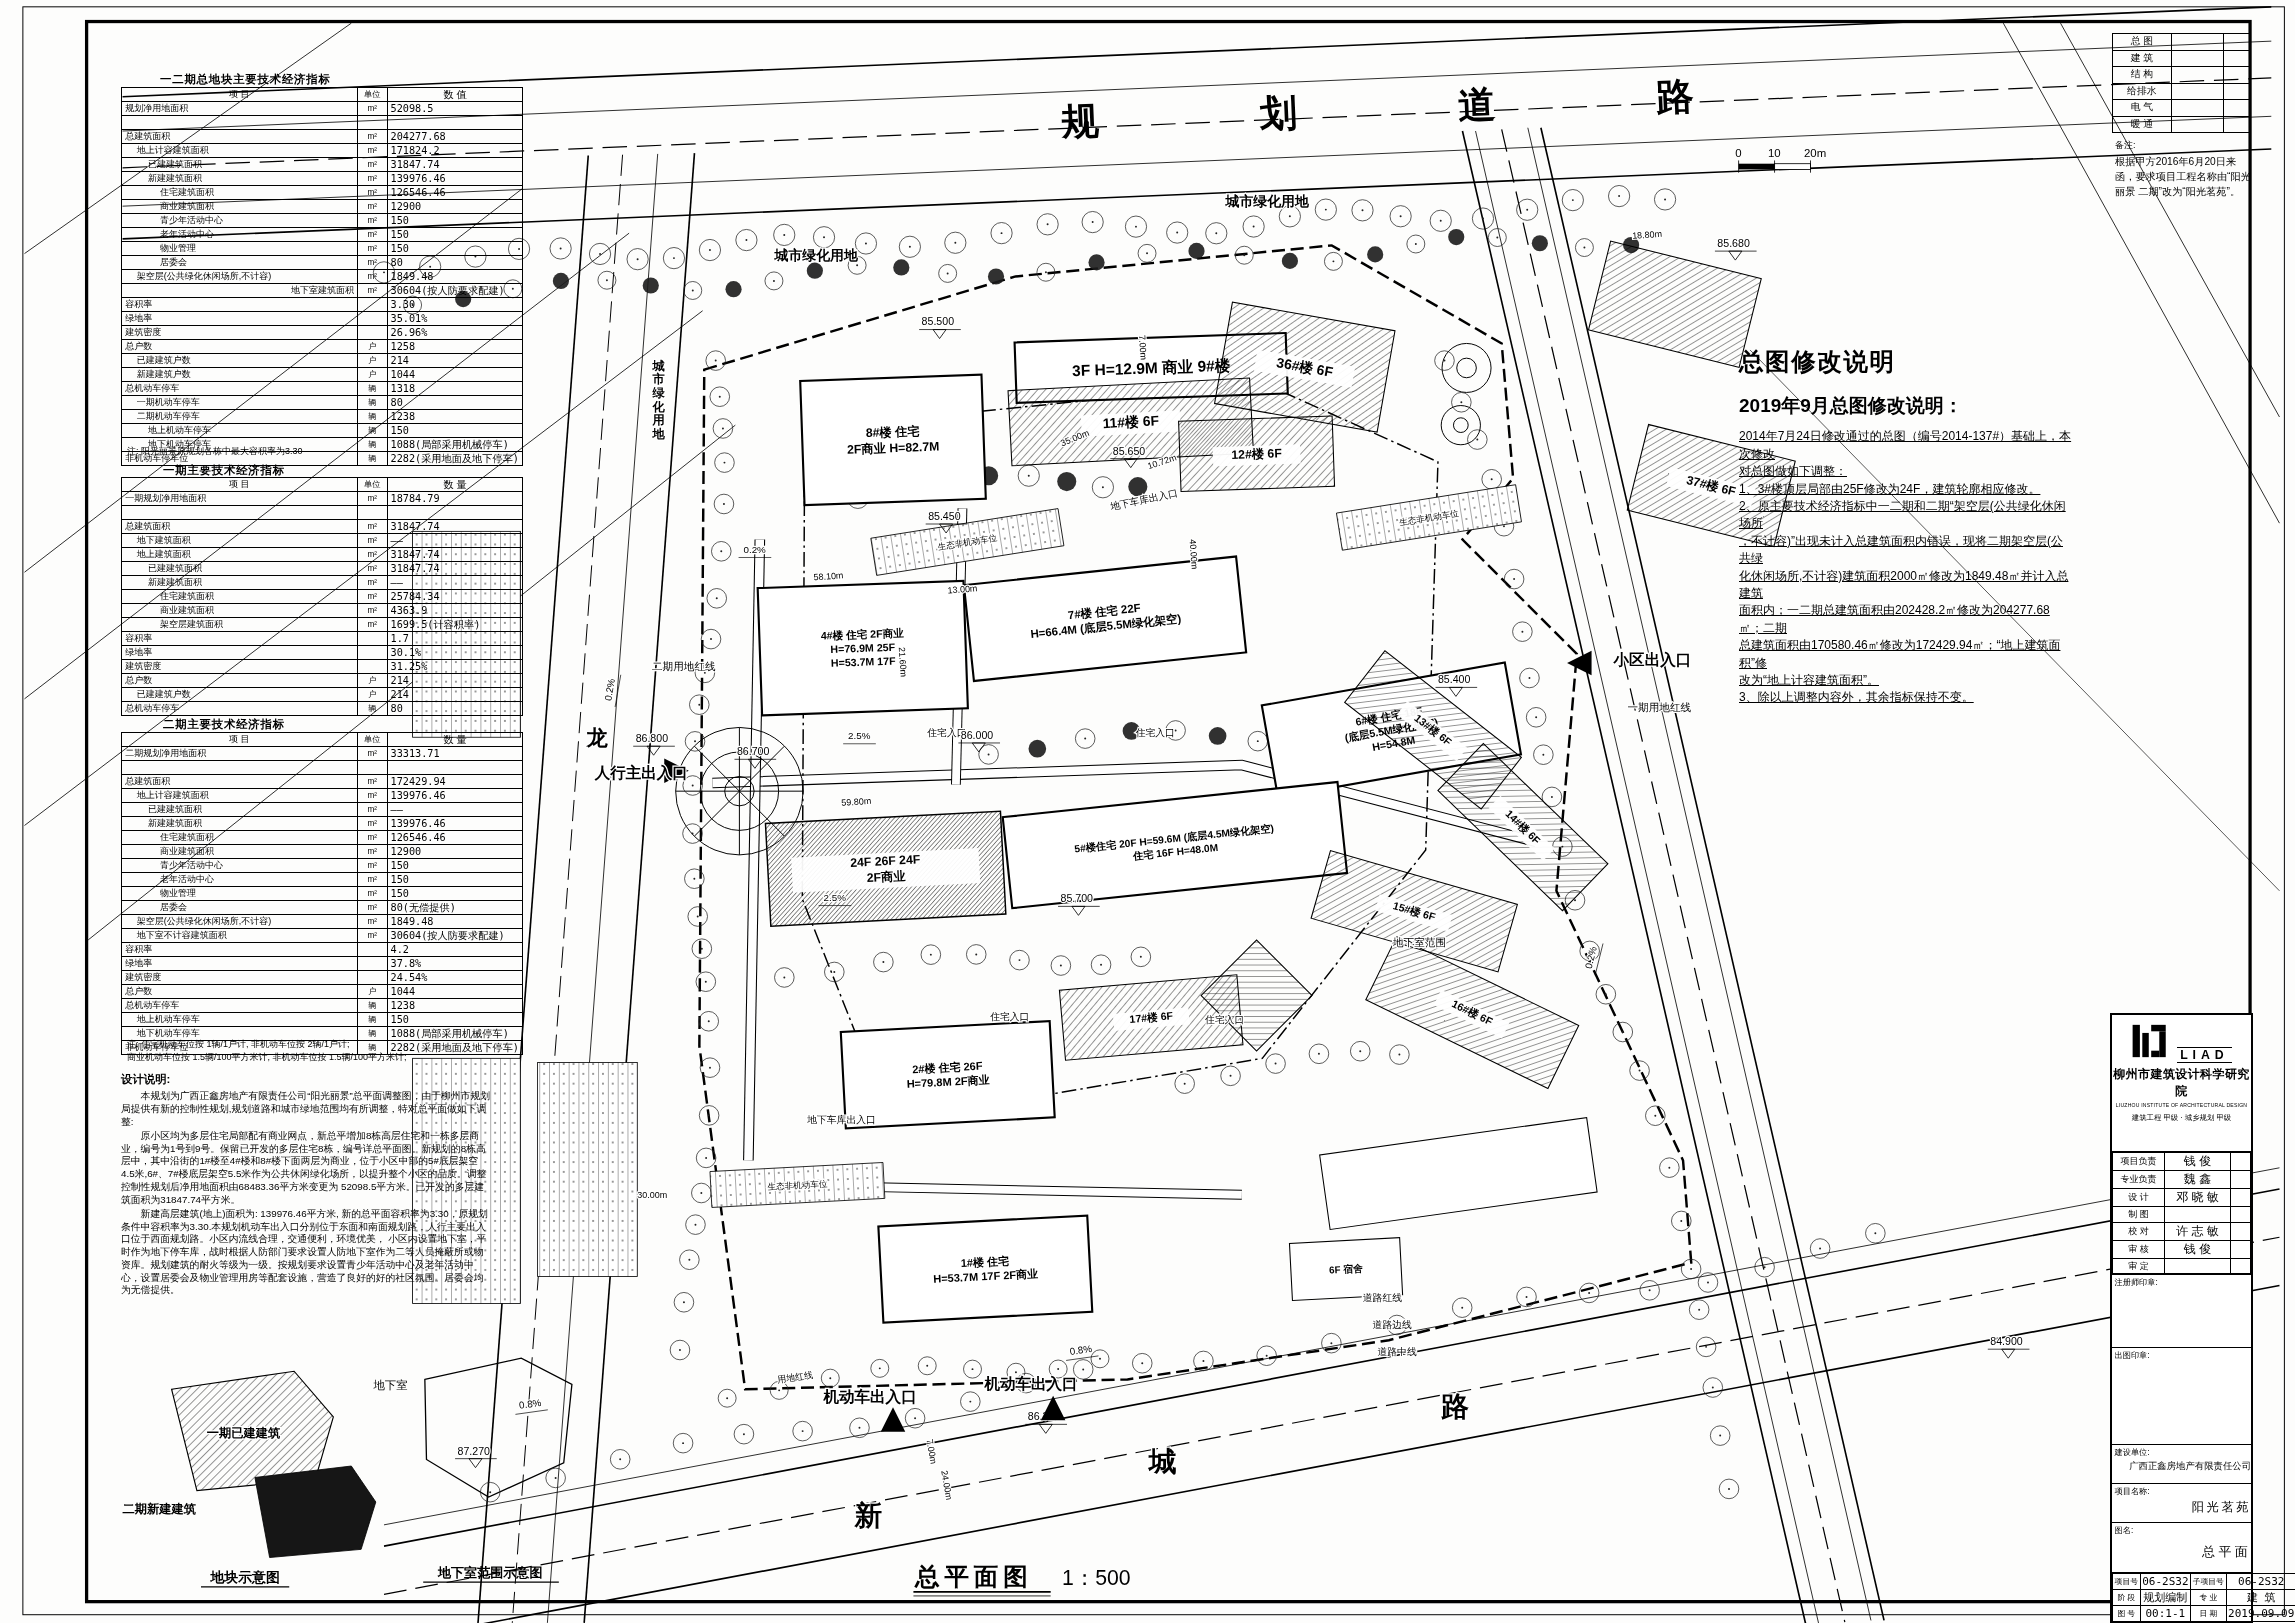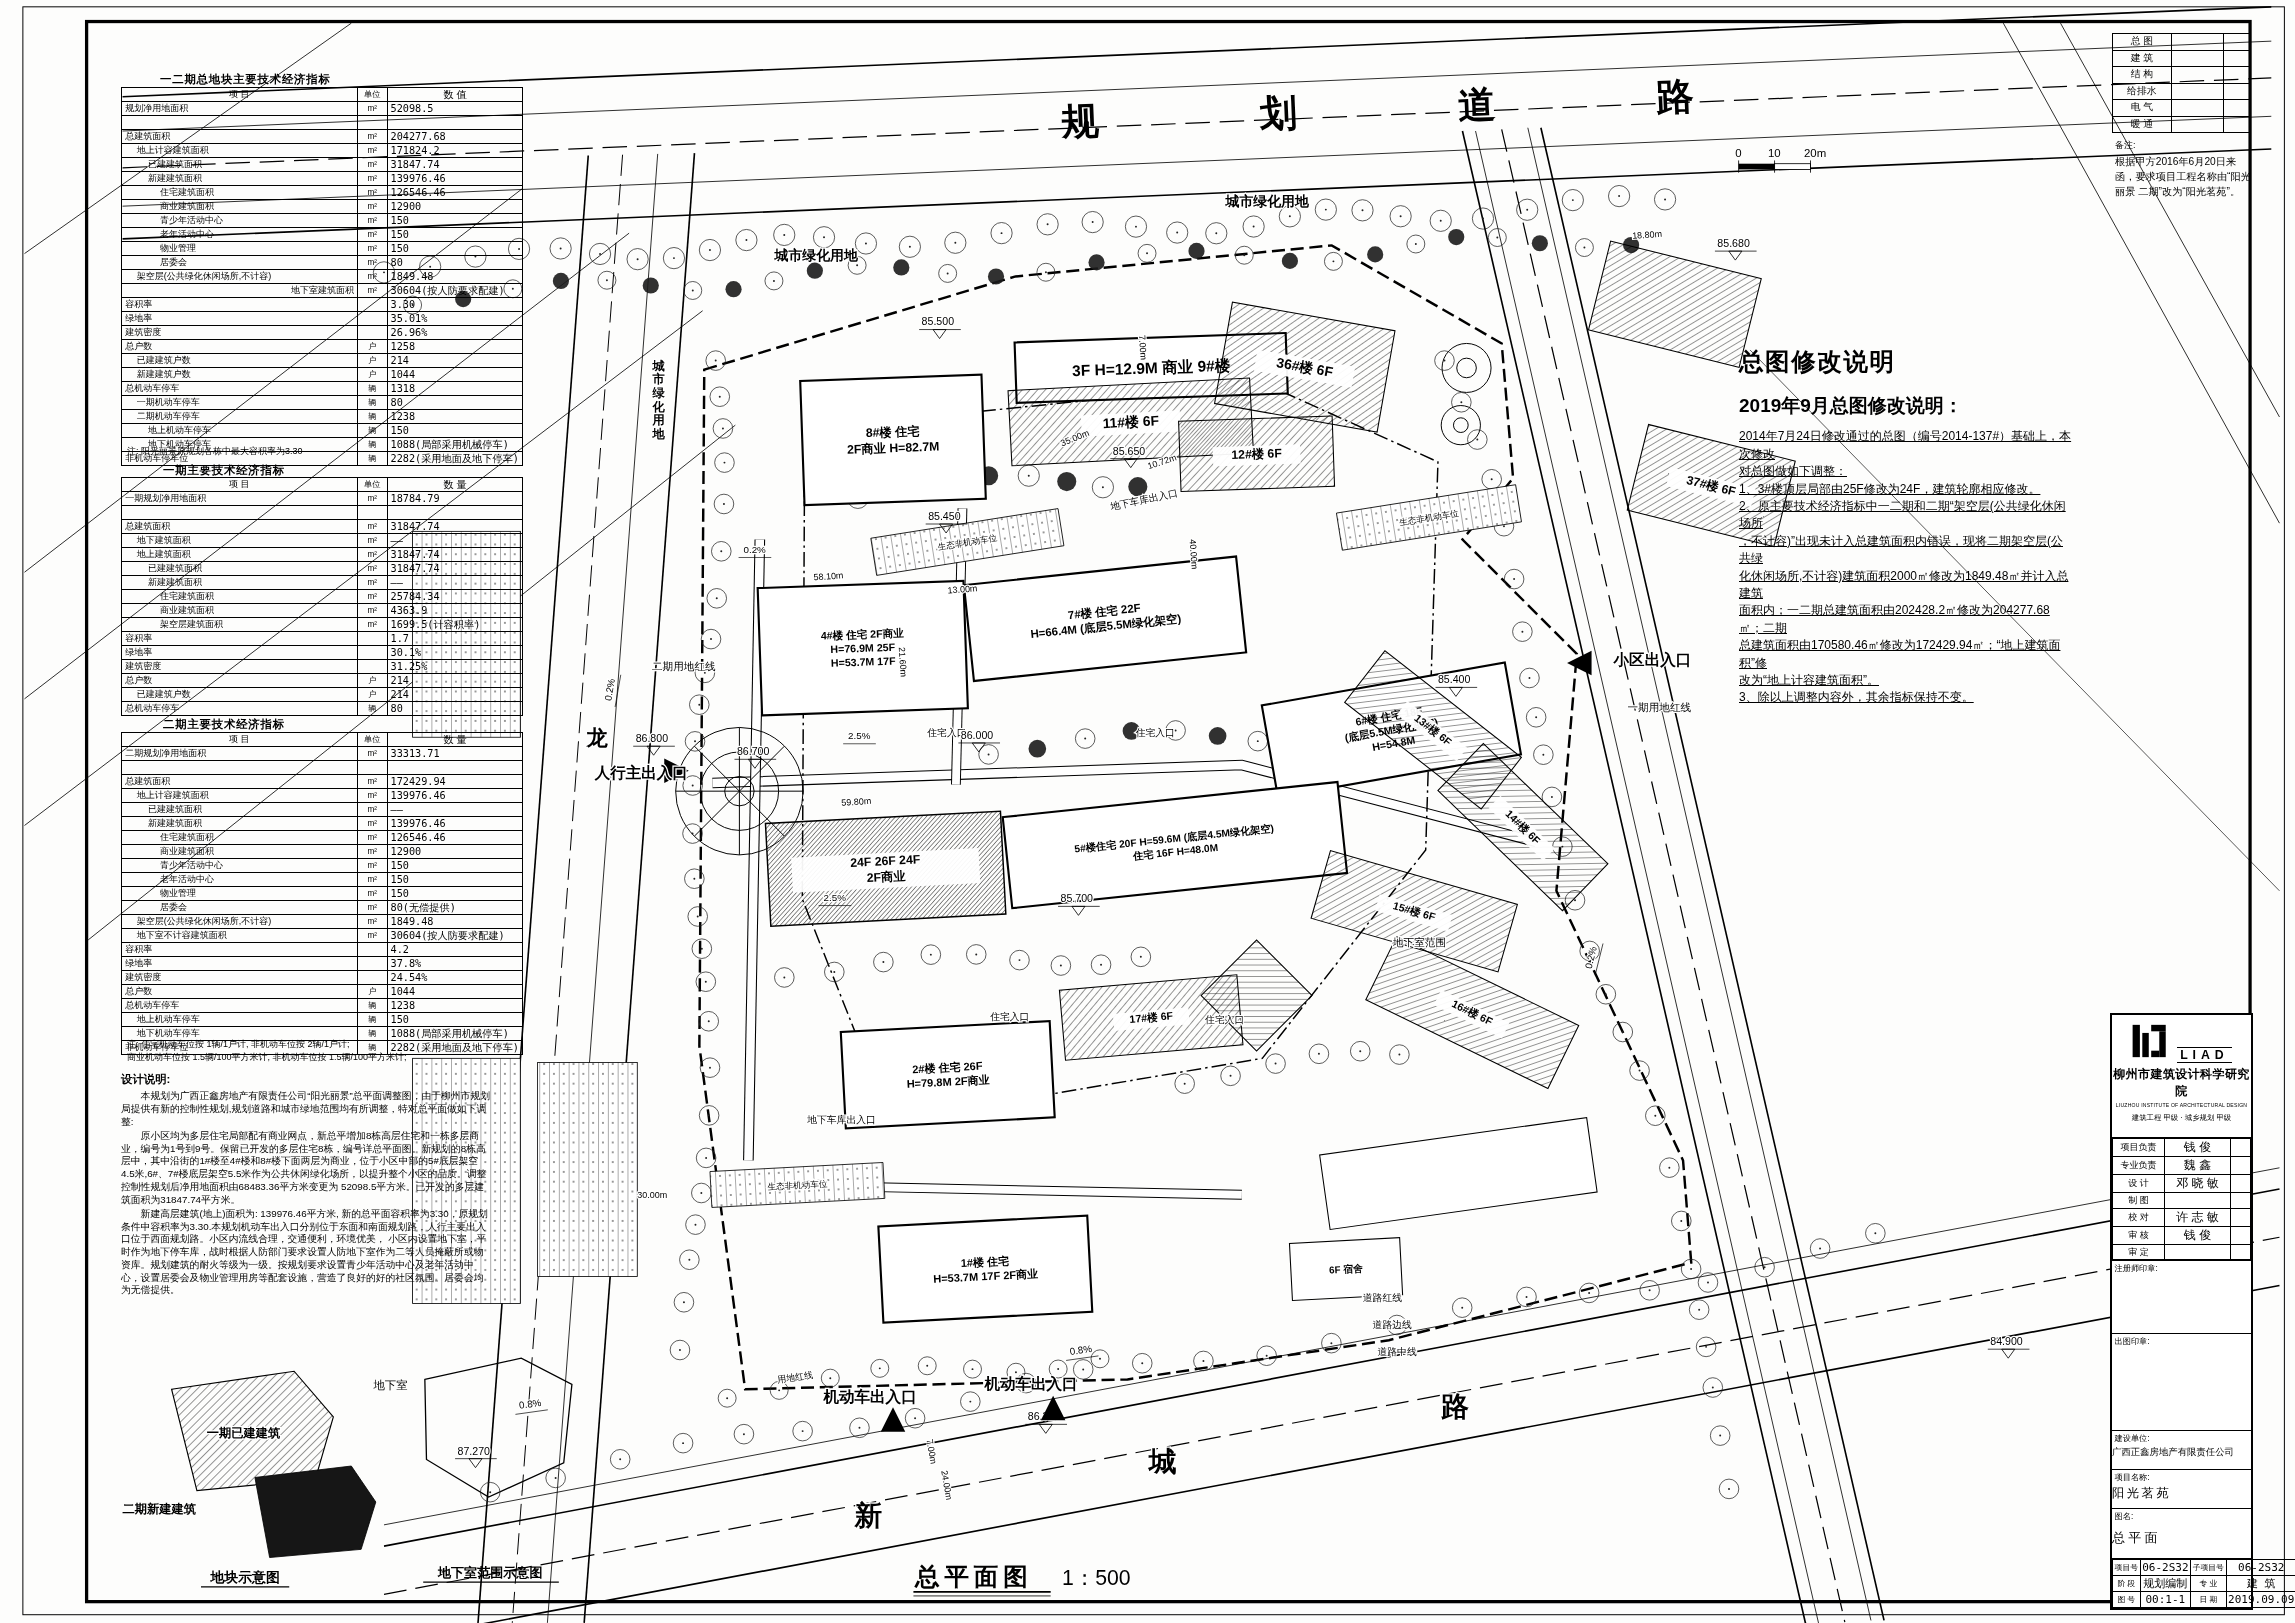"LIAD" .tblock .logo-sec { height: 123px -> 137px }
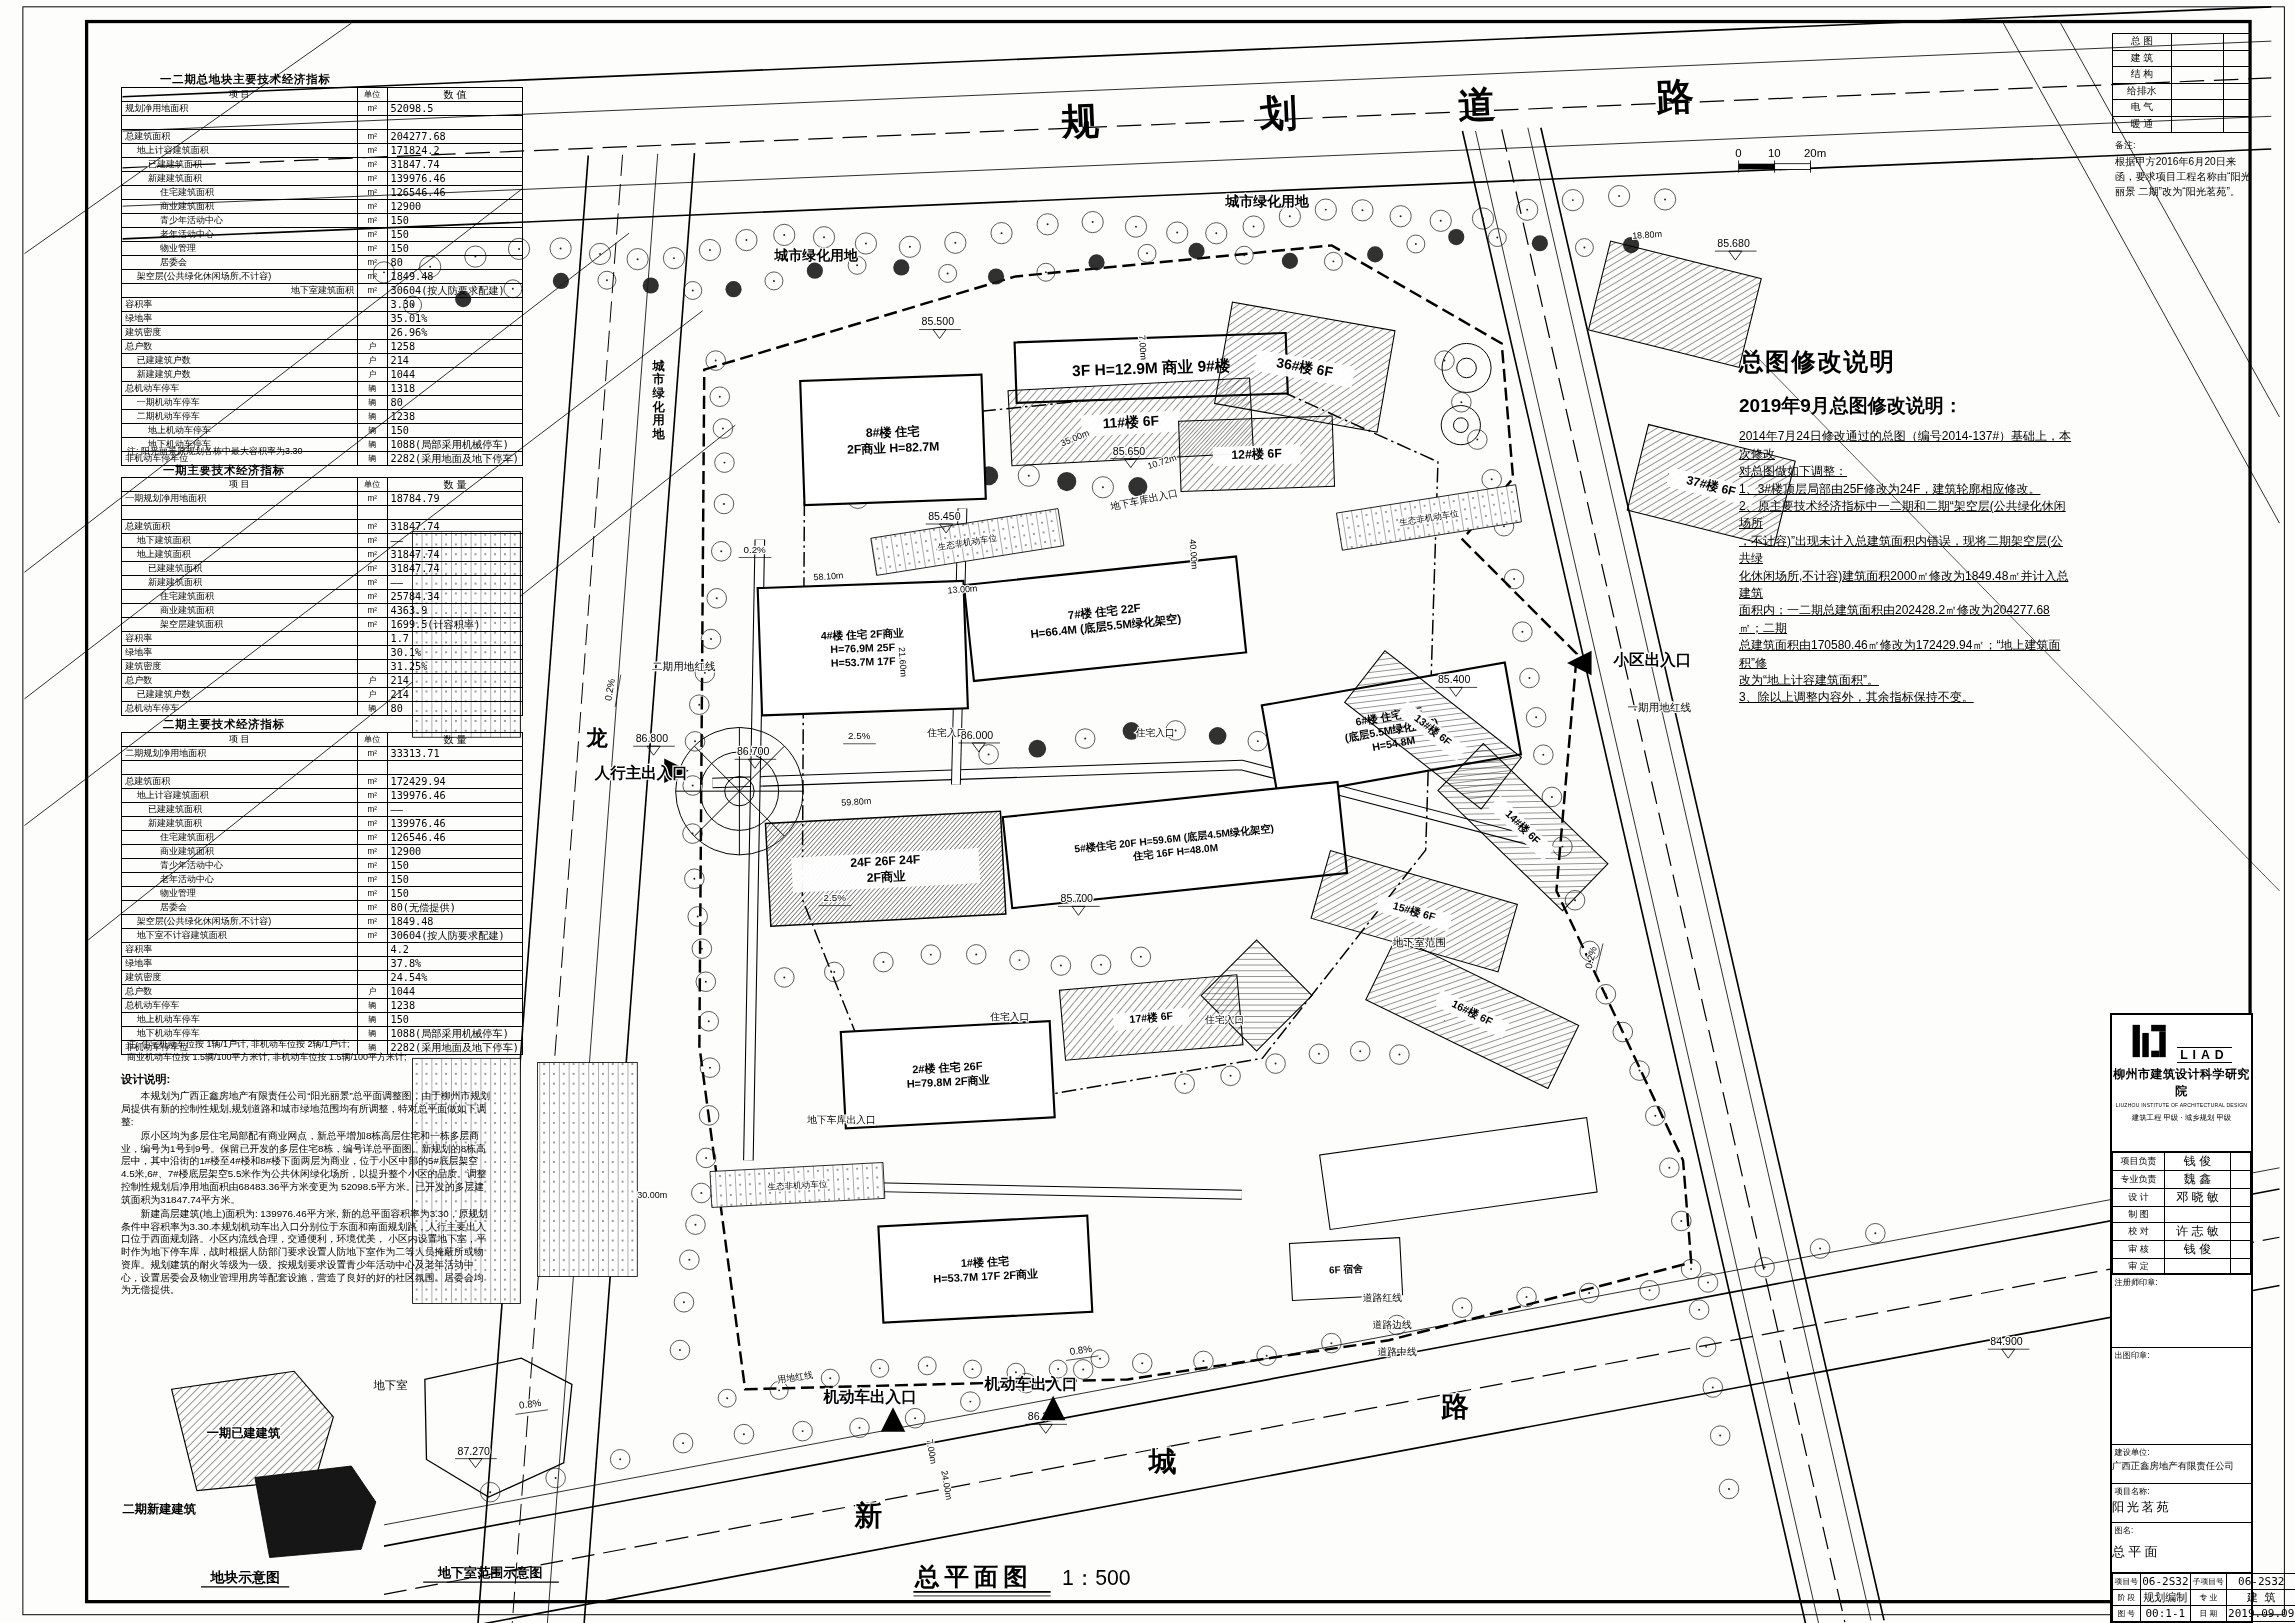"广西正鑫房地产有限责任公司" .cent { right: 16px -> 0; text-align: left -> right }
